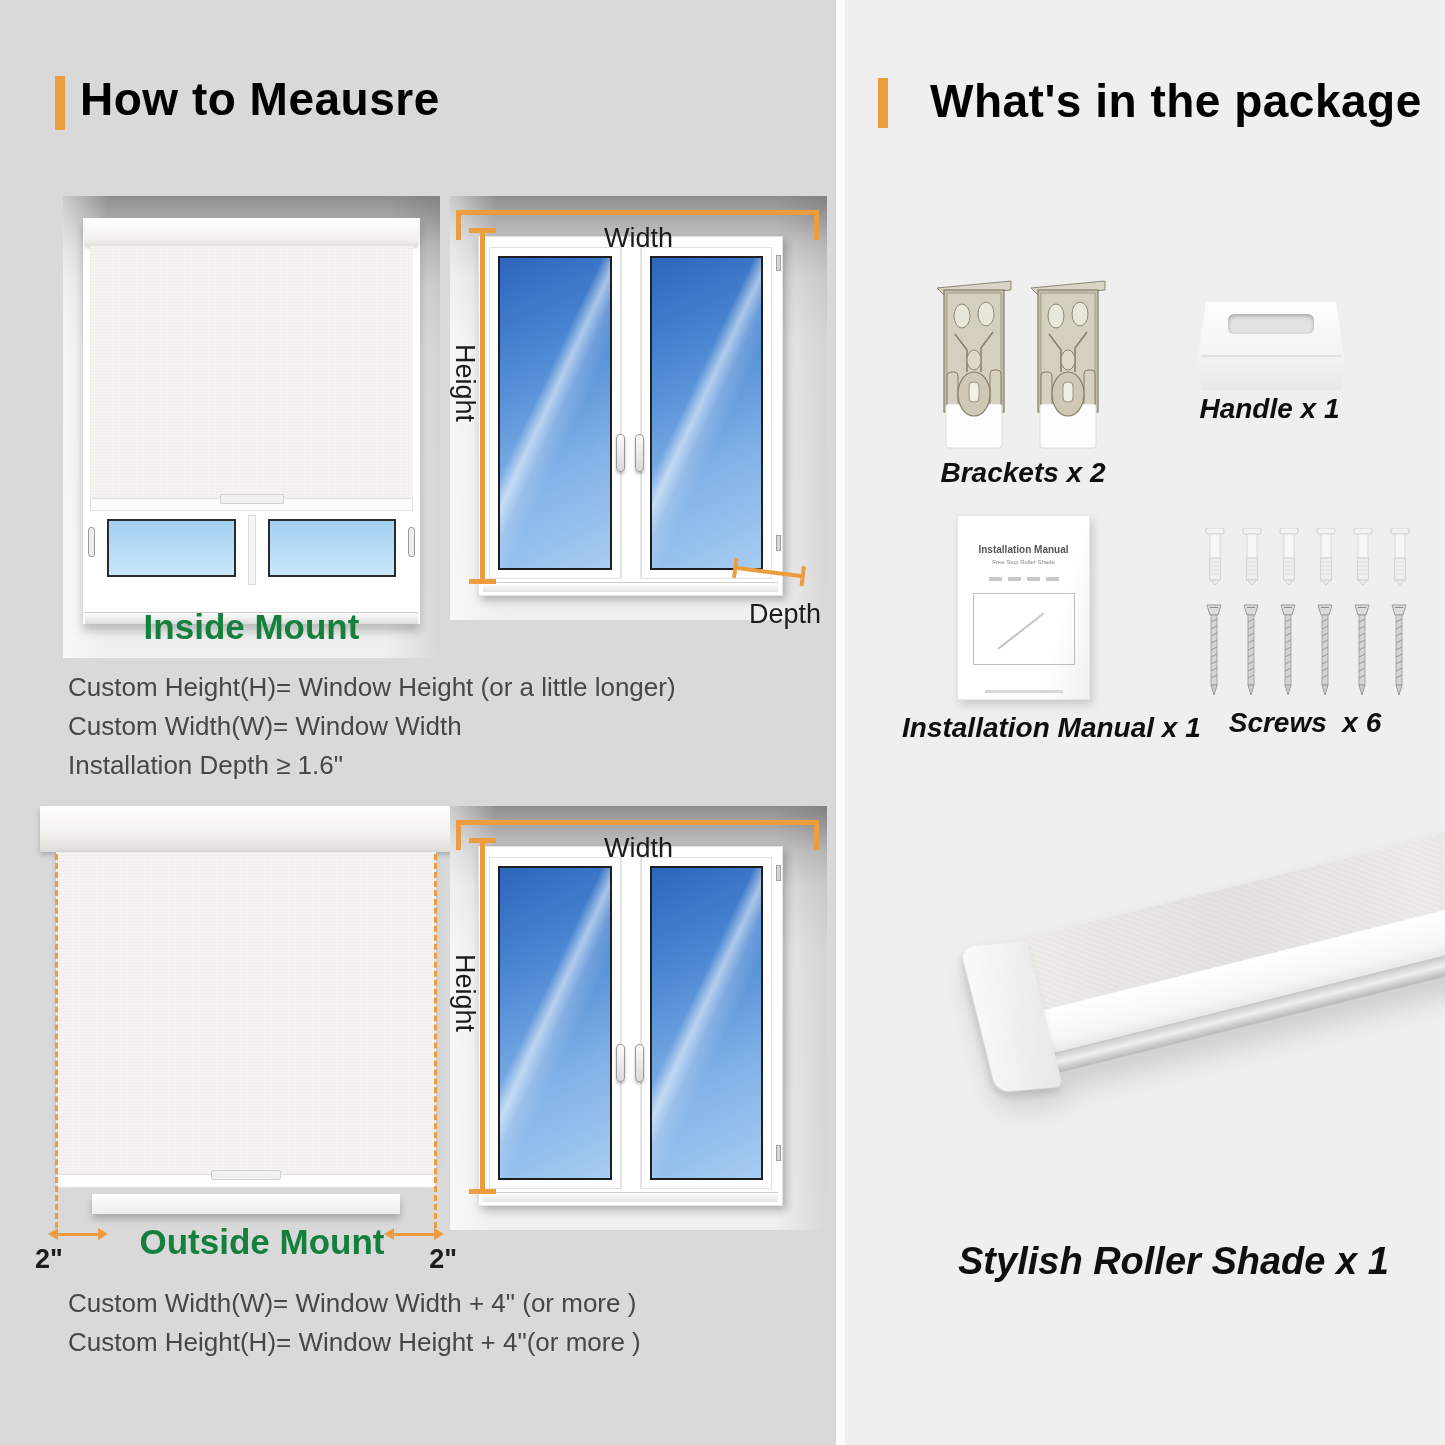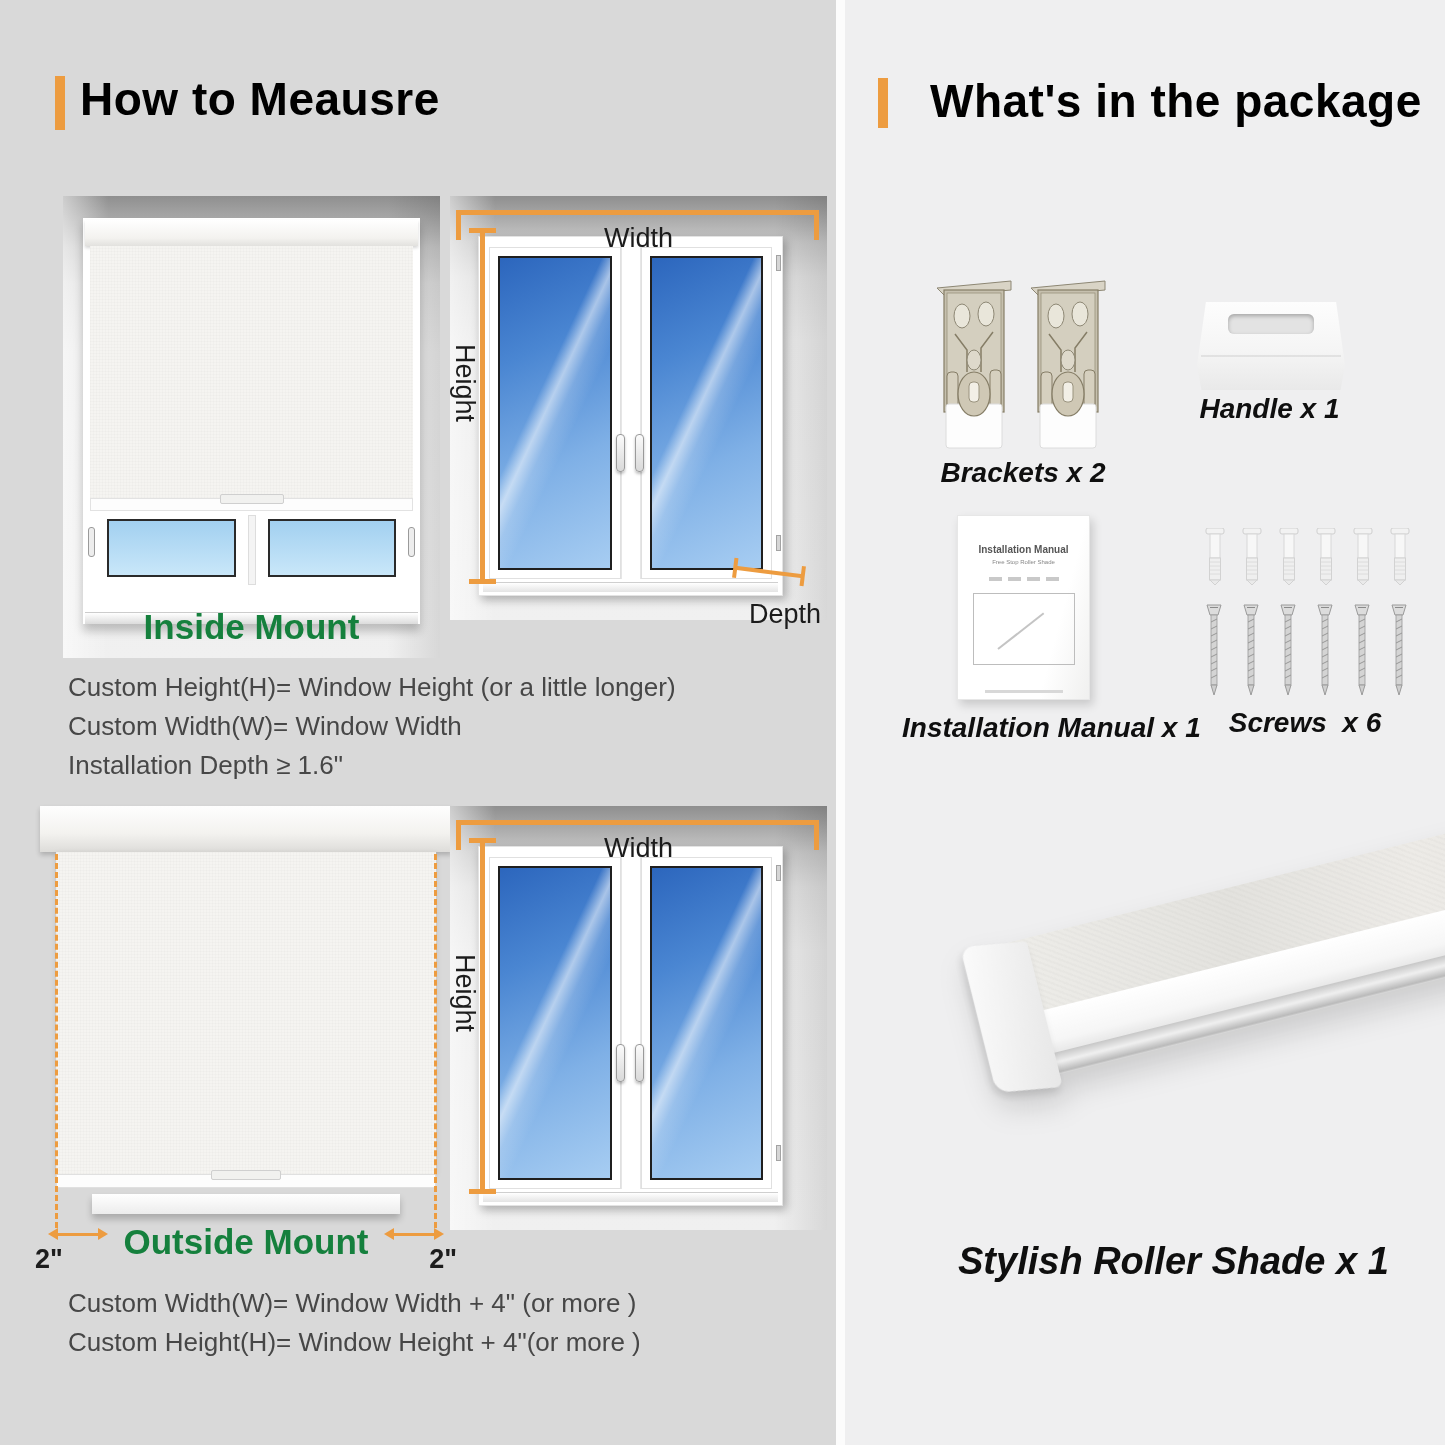"Outside Mount" div.abs { left: 40px -> 56px }
